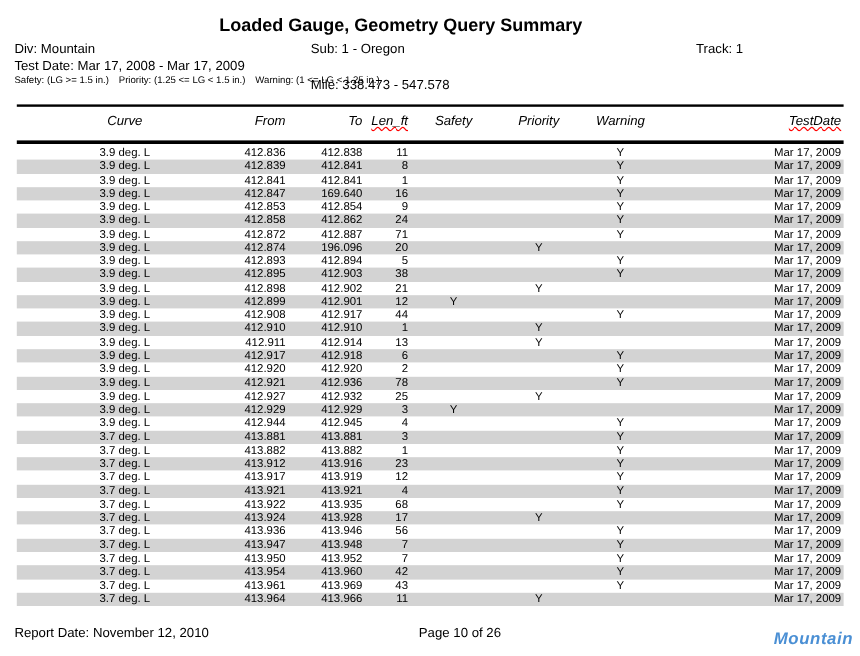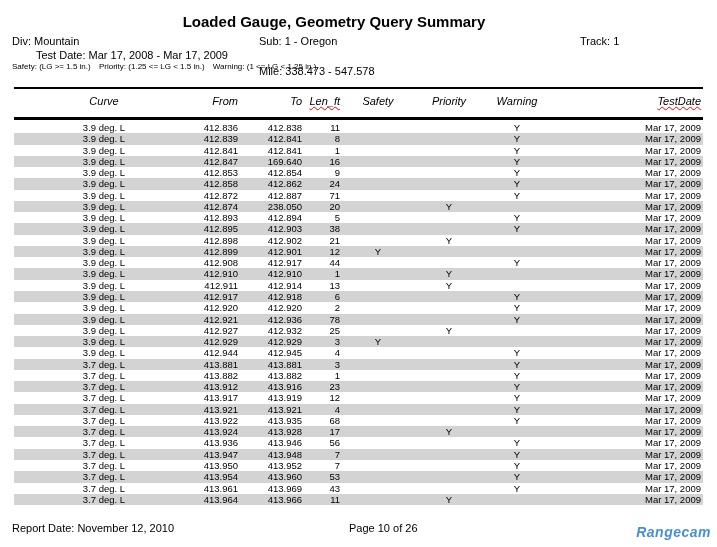"Test Date: Mar 17, 2008" .h-testdate { margin-left: 24px -> none }
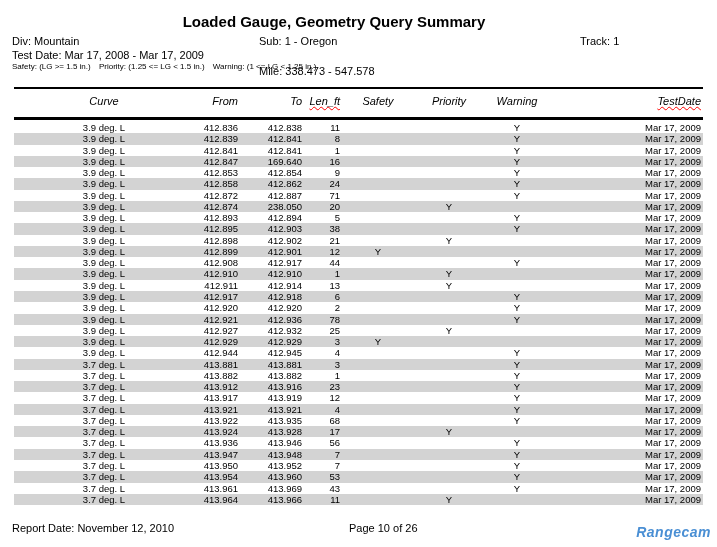"238.050" div.col-to { text: 238.050 -> 196.096 }
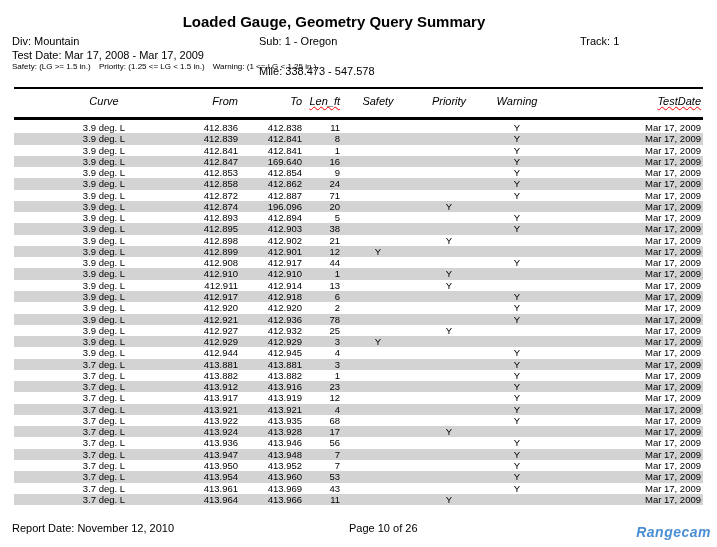"53" div.col-len { text: 53 -> 42 }
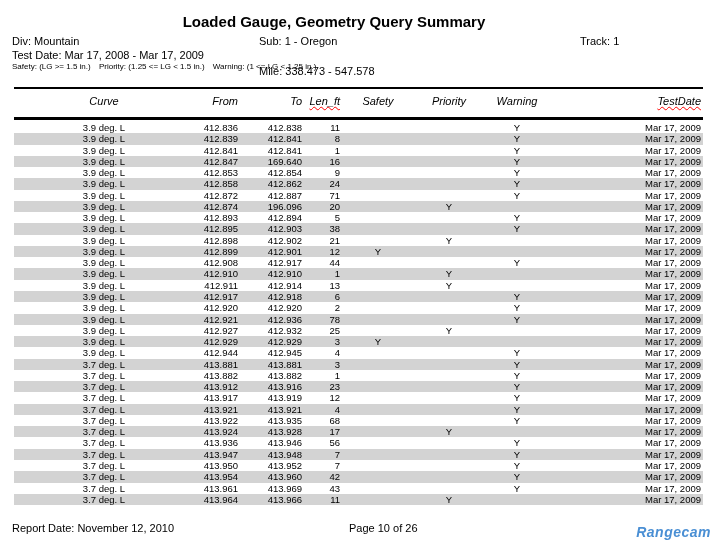"Rangecam" div.footer-logo { text: Rangecam -> Mountain }
